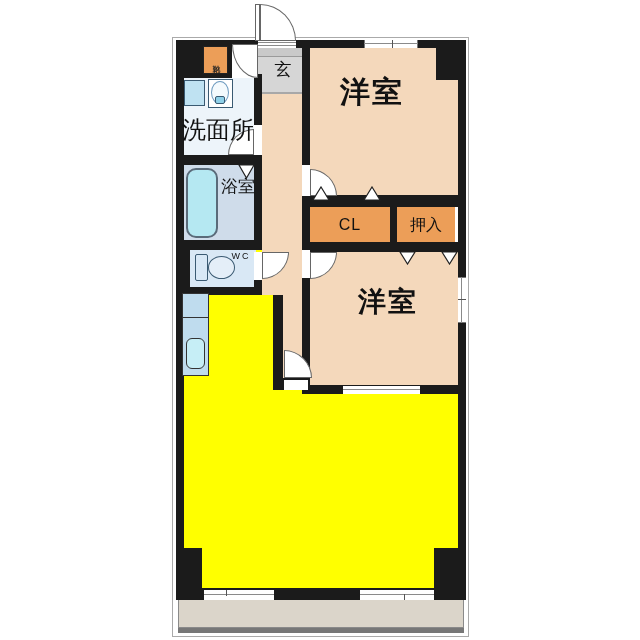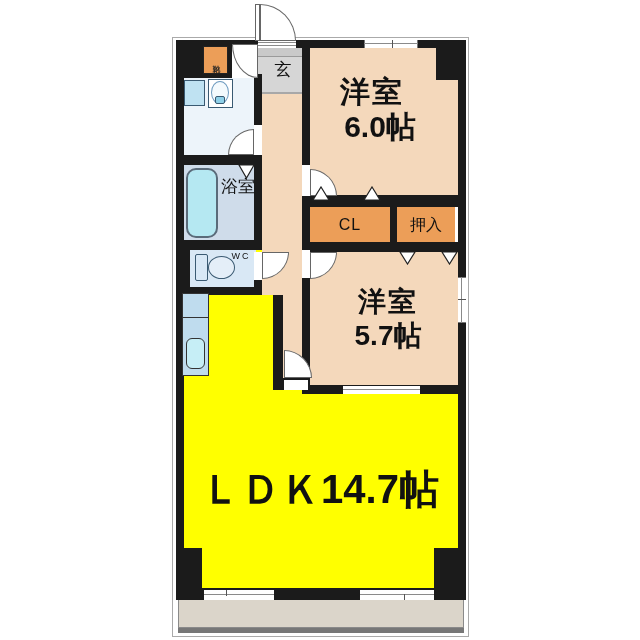"洗面所" div.r { html: none -> <div>洗面所</div> }
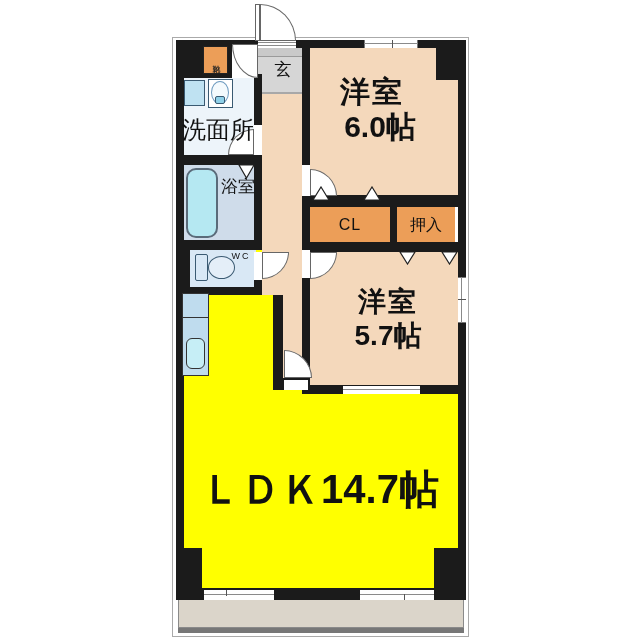"6.0帖" div.r { html: <div>6.0帖</div> -> none }
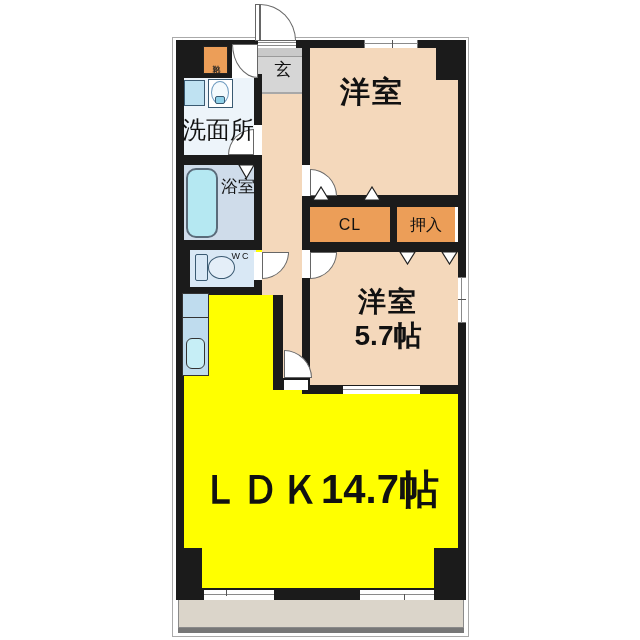"5.7帖" div.r { html: <div>5.7帖</div> -> none }
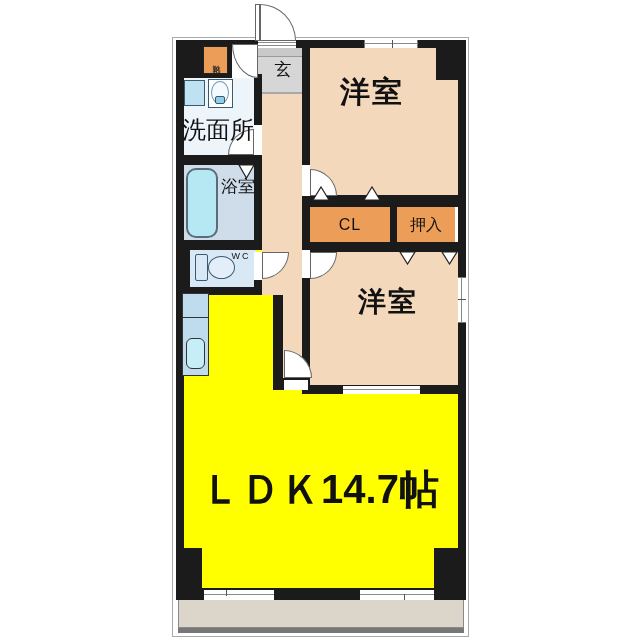"ＬＤＫ14.7帖" div.r { html: <div>ＬＤＫ14.7帖</div> -> none }
